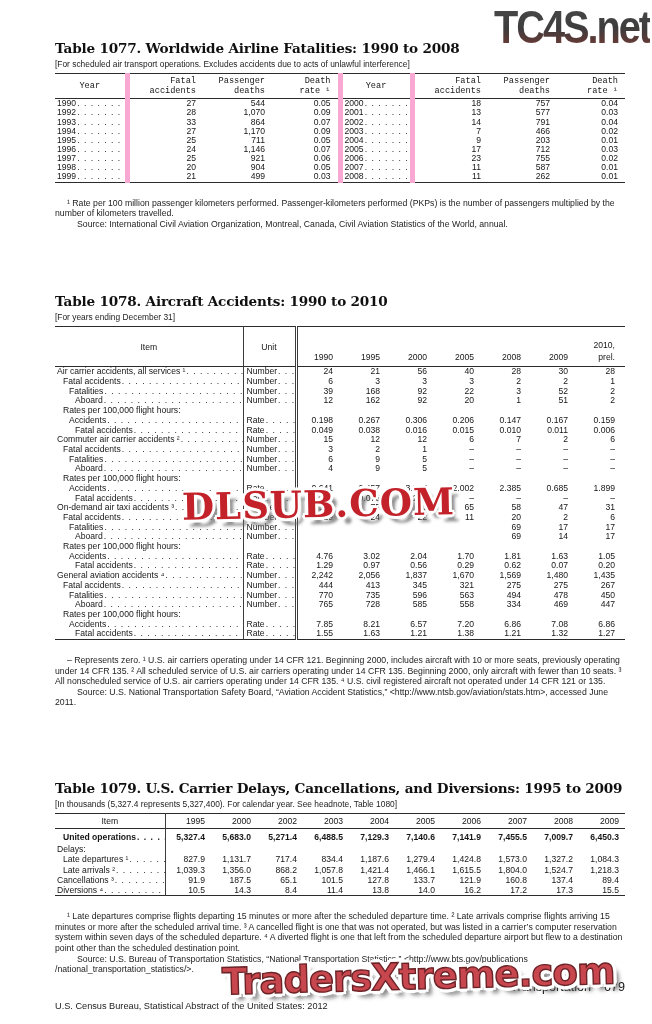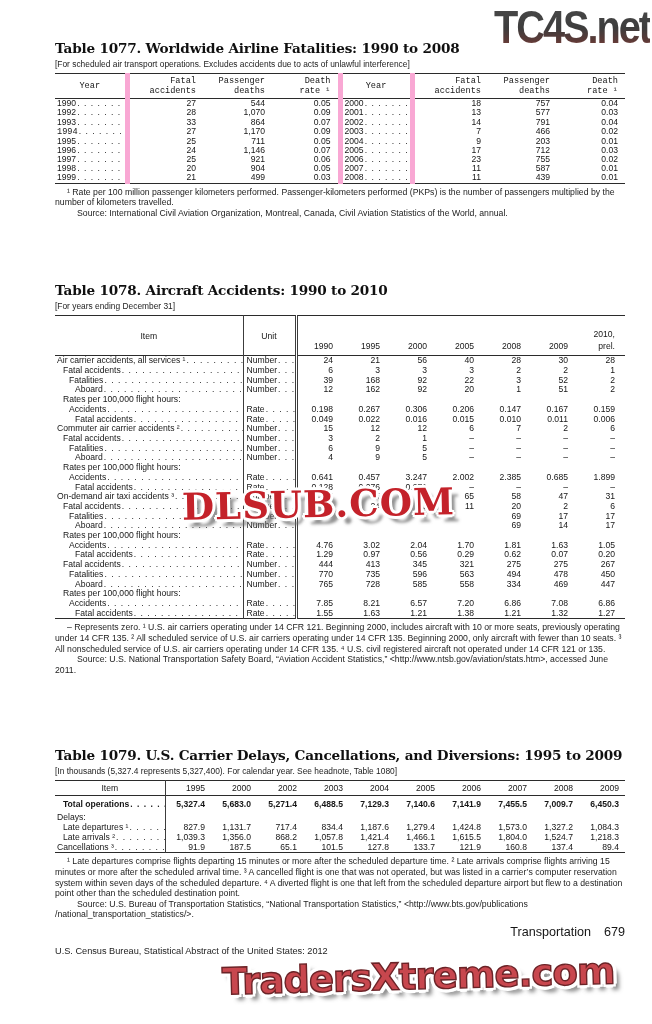"1994" span.txt { font-family: Liberation Mono, monospace -> none }
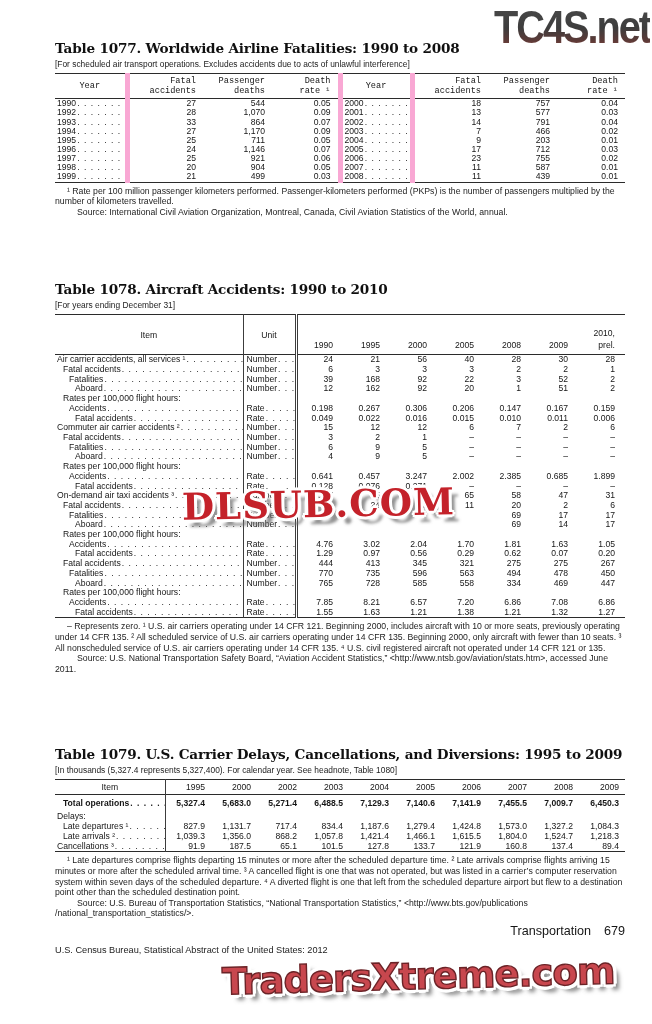"439" td.num { text: 439 -> 262 }
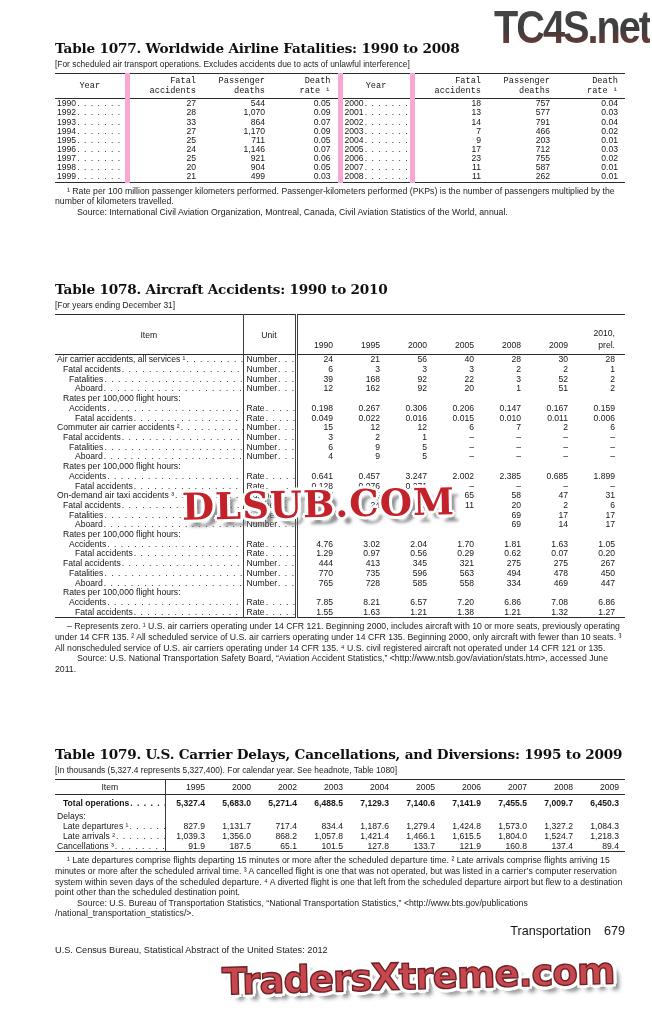"¹ Rate per 100 million" .footnote { margin: 3px 0 0 0 -> 15px 0 0 0 }
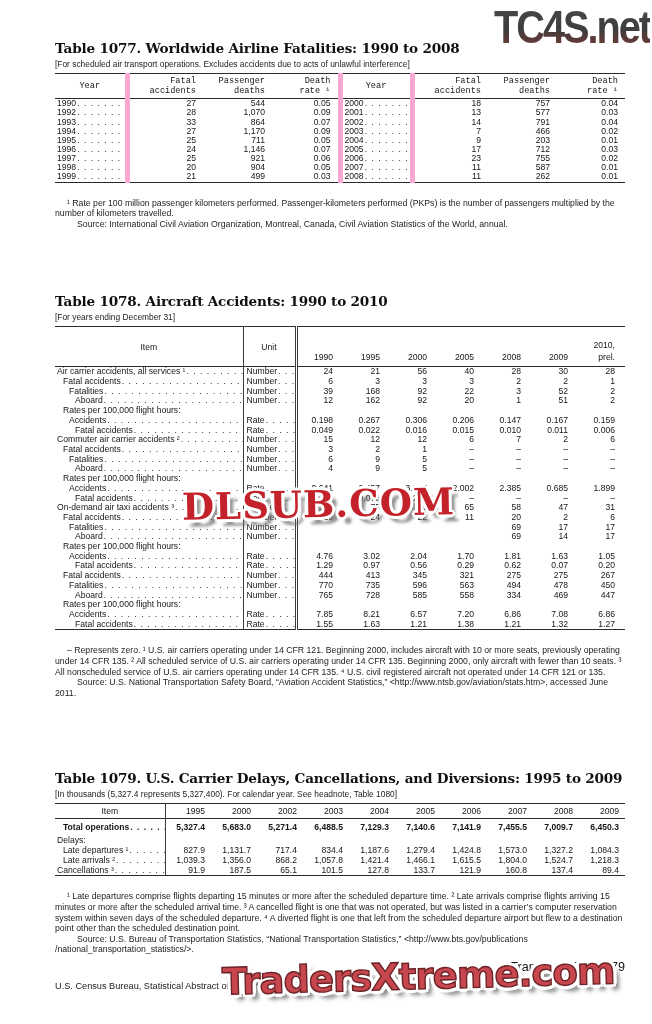"0.022" td.num { text: 0.022 -> 0.038 }
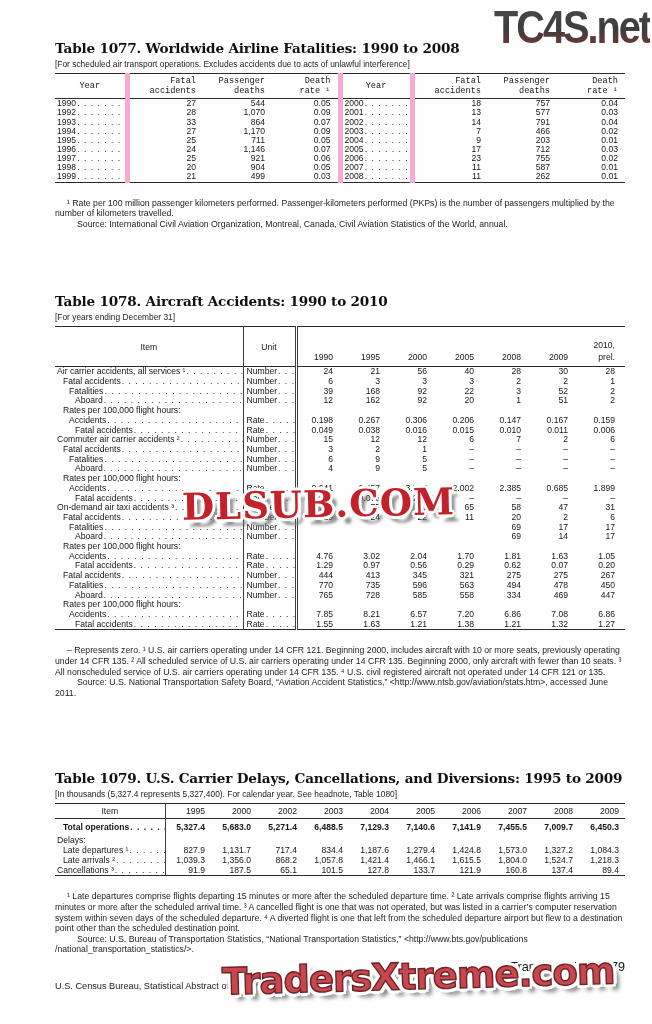"General aviation accidents ⁴" tr { html: none -> <tr> <td> <div> <span>General aviation accidents ⁴</span> <span></span> </div> </td> <td> <div> <span>Number</span> <span></span> </div> </td> <td>2,242</td> <td>2,056</td> <td>1,837</td> <td>1,670</td> <td>1,569</td> <td>1,480</td> <td>1,435</td> </tr> }
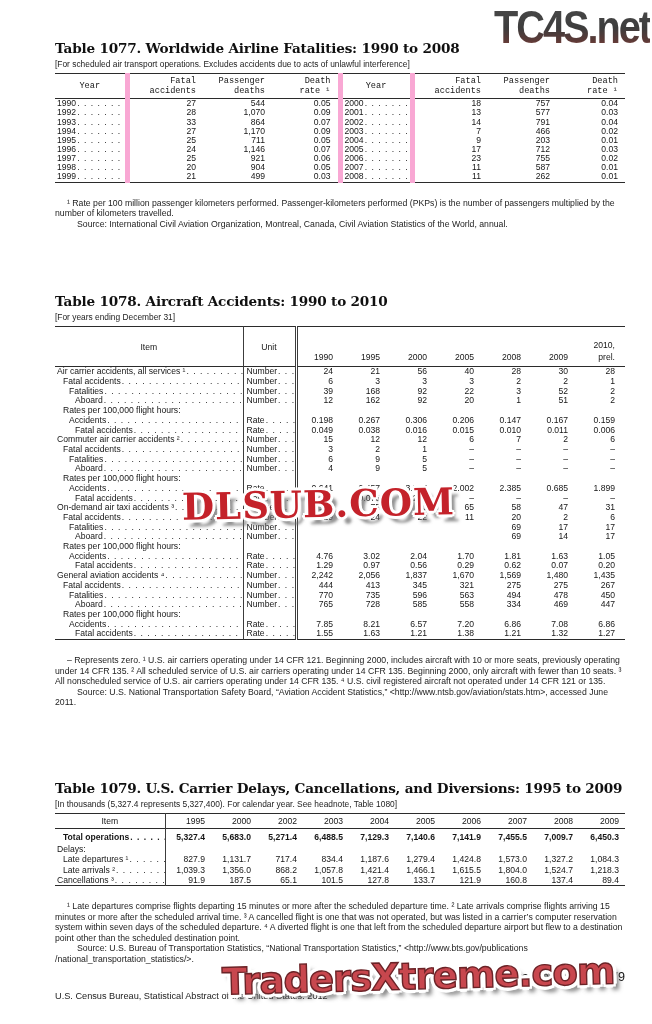"Total operations" span.txt { text: Total -> United }
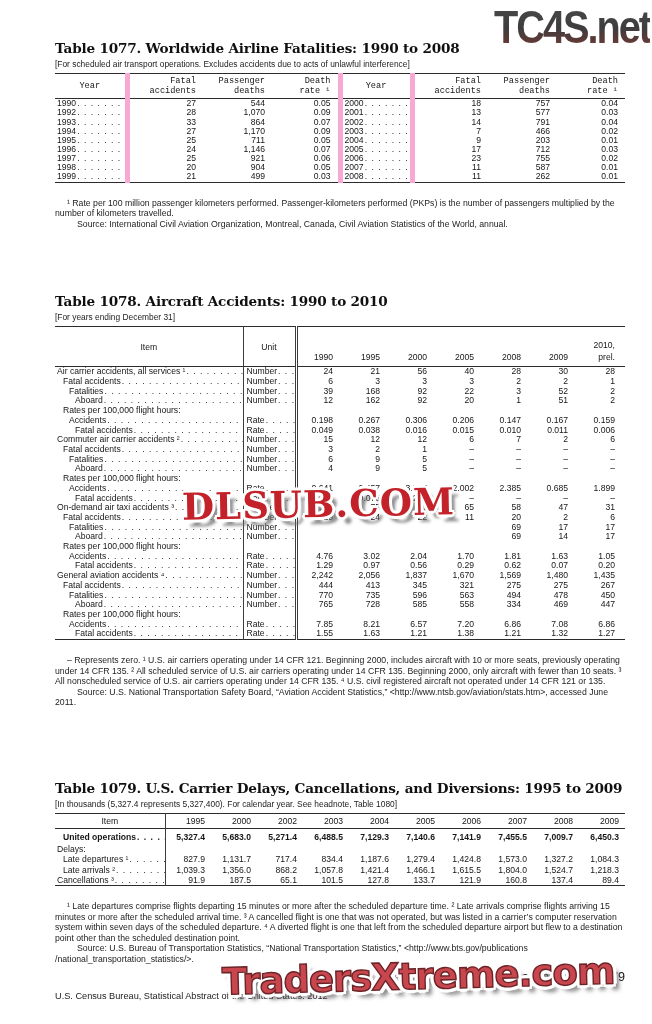"Diversions ⁴" tr { html: none -> <tr> <td> <div> <span>Diversions ⁴</span> <span></span> </div> </td> <td>10.5</td> <td>14.3</td> <td>8.4</td> <td>11.4</td> <td>13.8</td> <td>14.0</td> <td>16.2</td> <td>17.2</td> <td>17.3</td> <td>15.5</td> </tr> }
